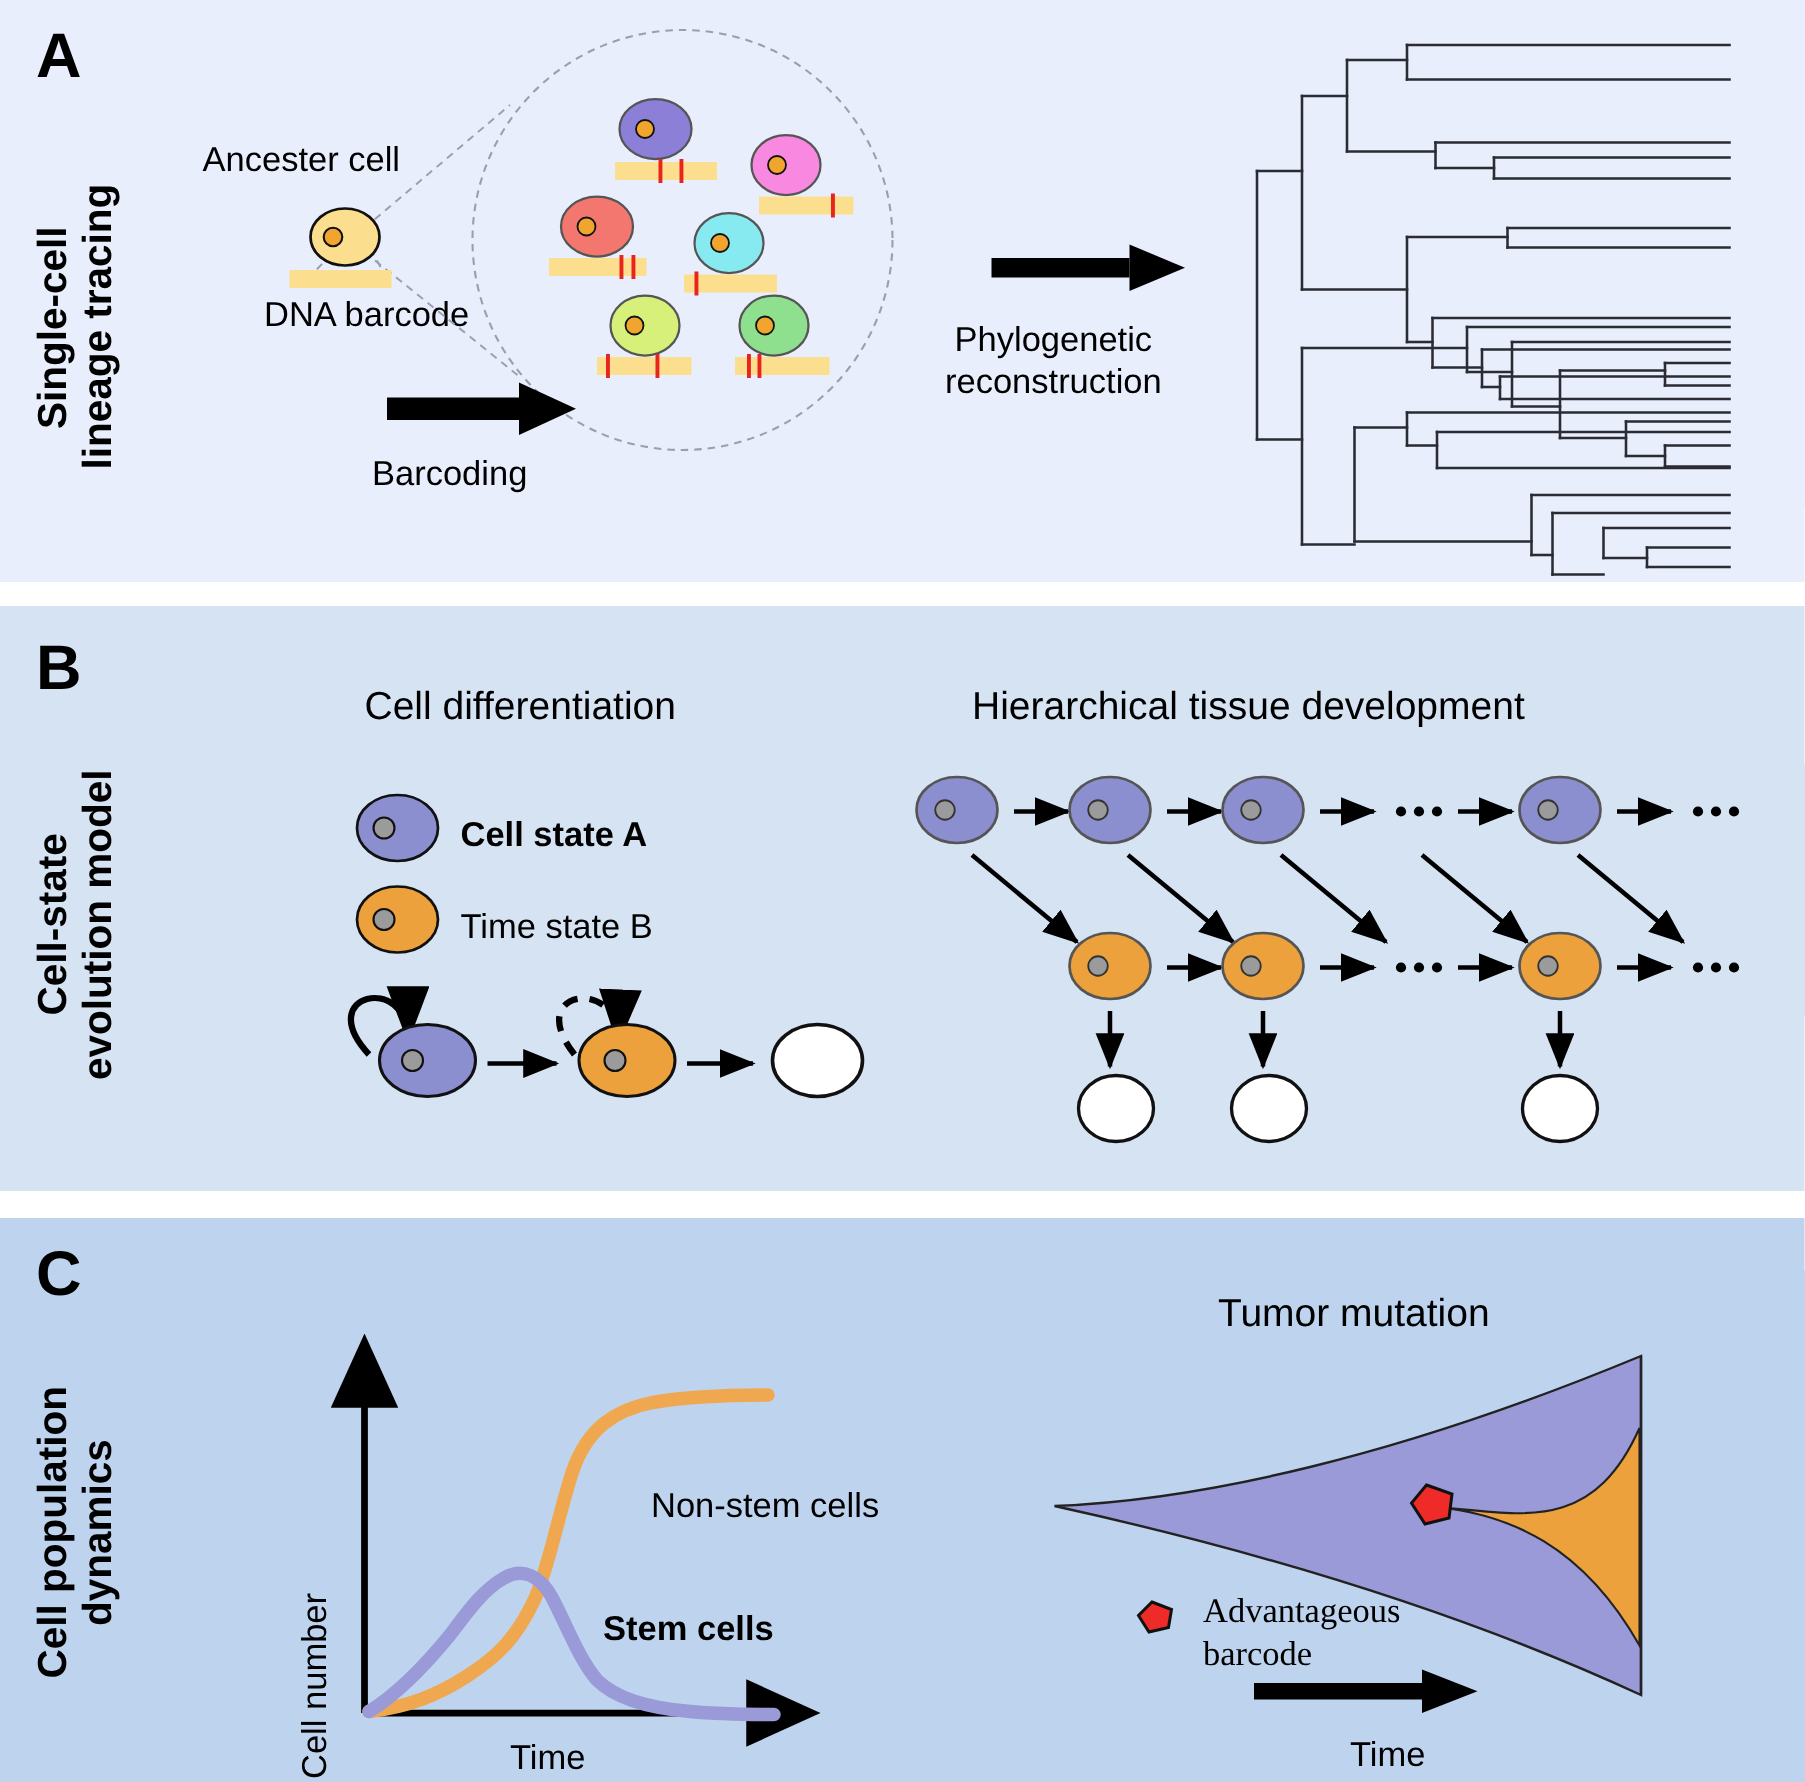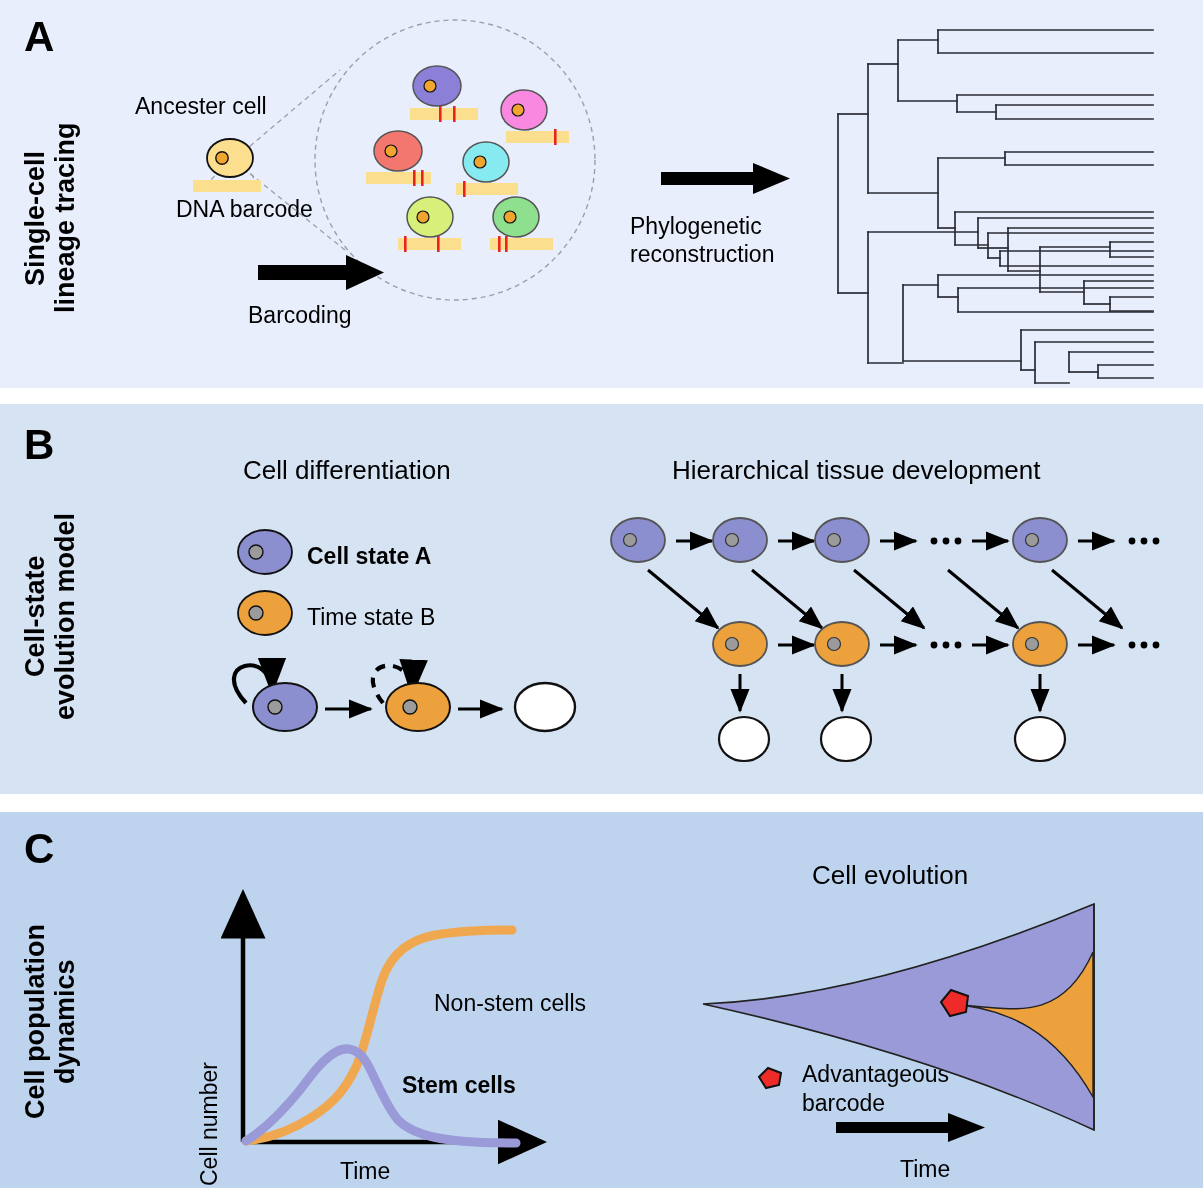"Phylogenetic" div.lbl { text-align: left -> center }
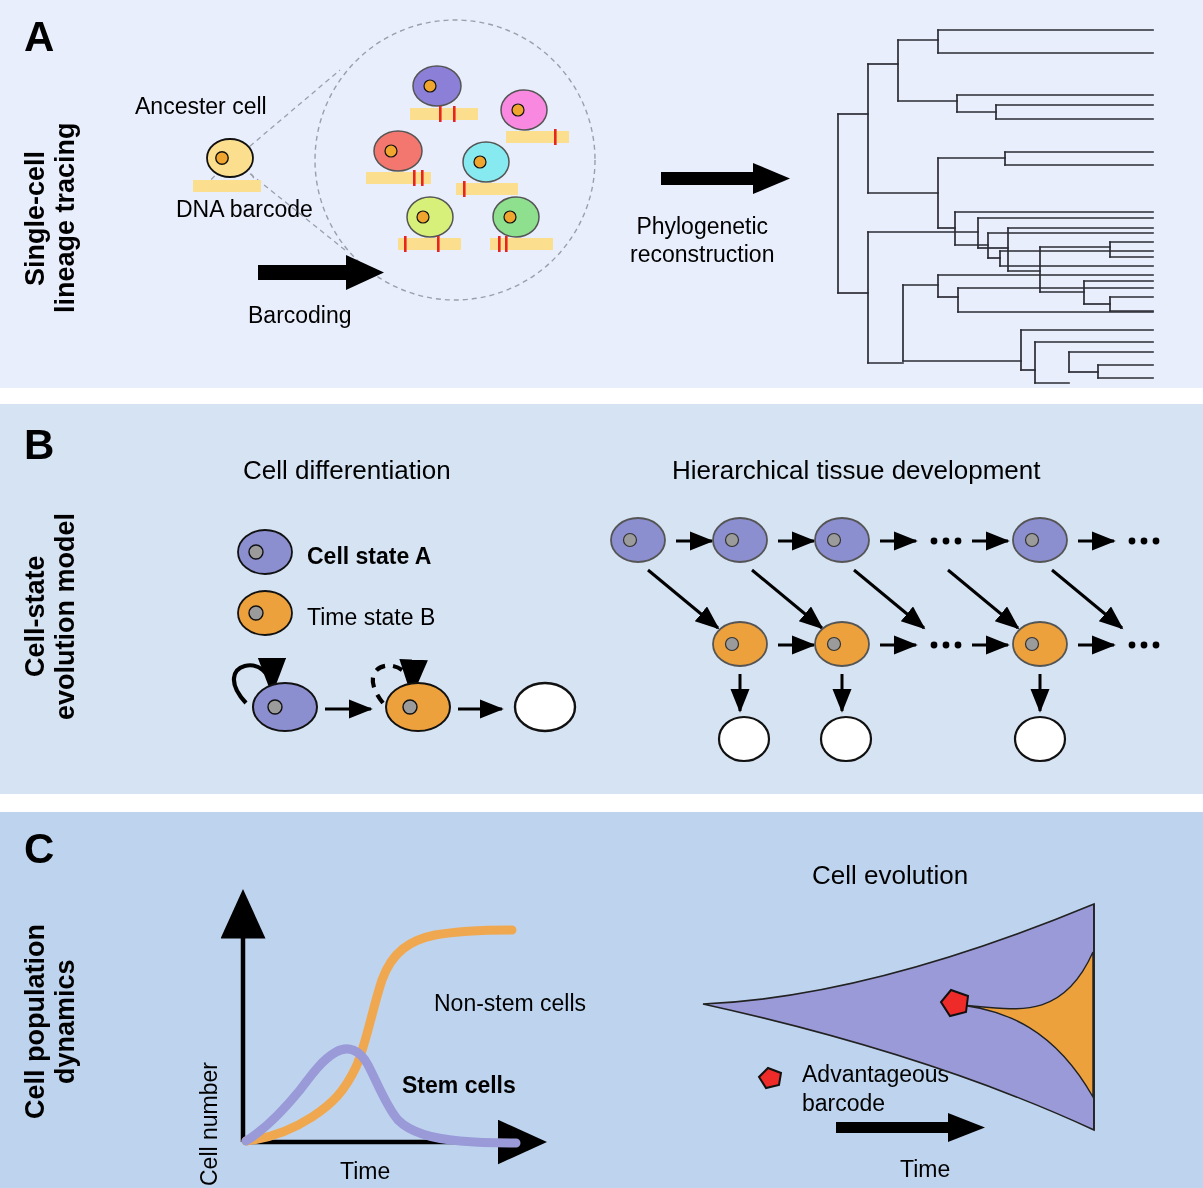"Hierarchical tissue development" div.ttl { left: 672px -> 648px }
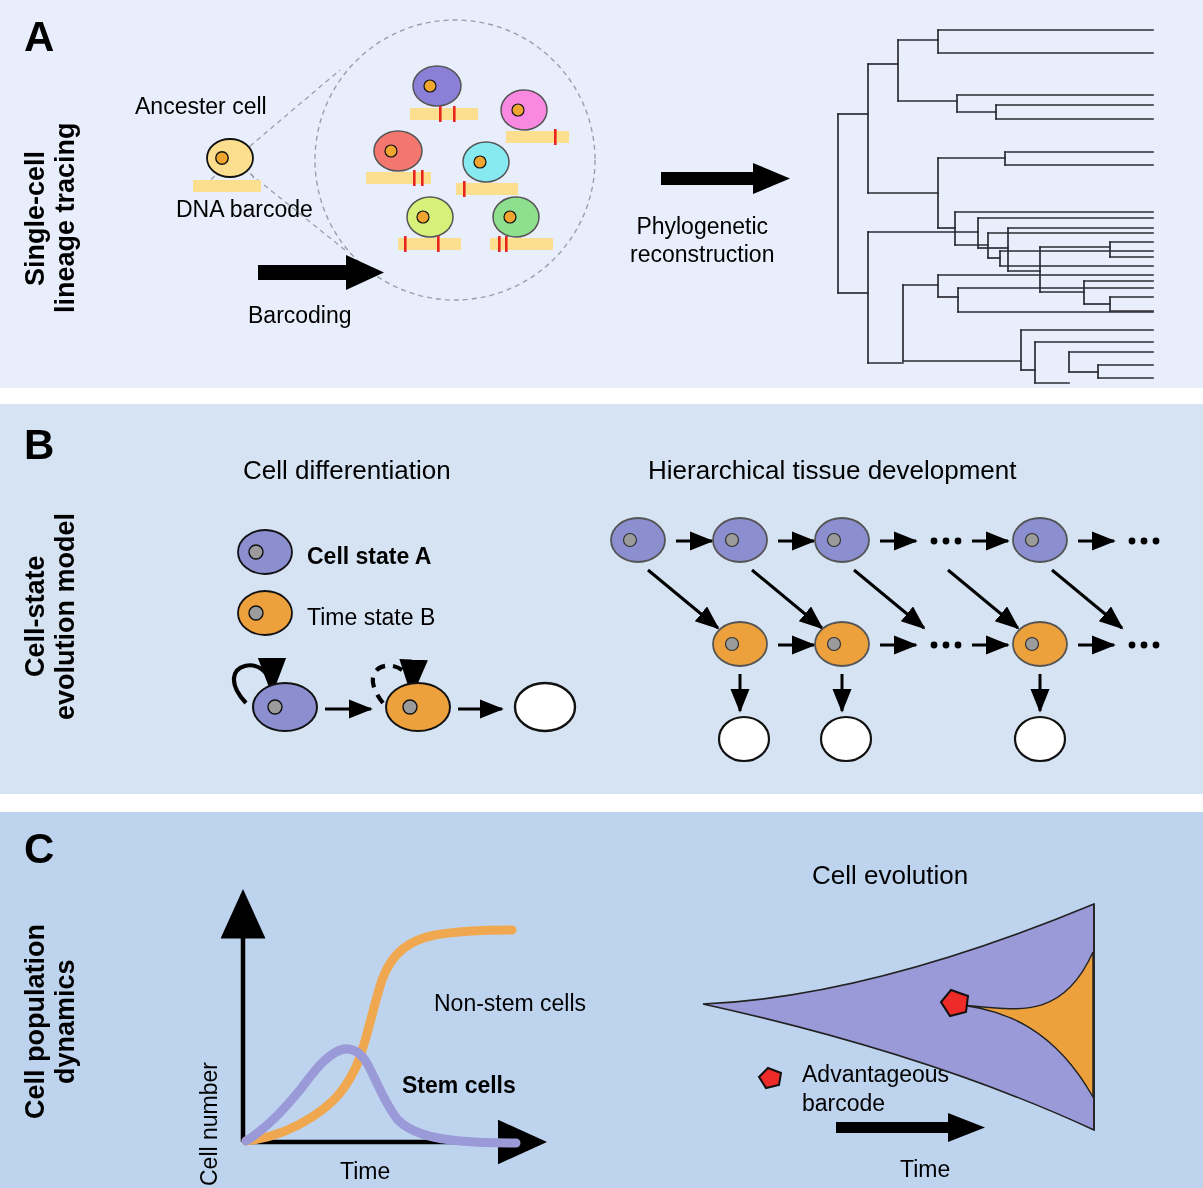"Cell evolution" div.ttl { text: Cell evolution -> Tumor mutation }
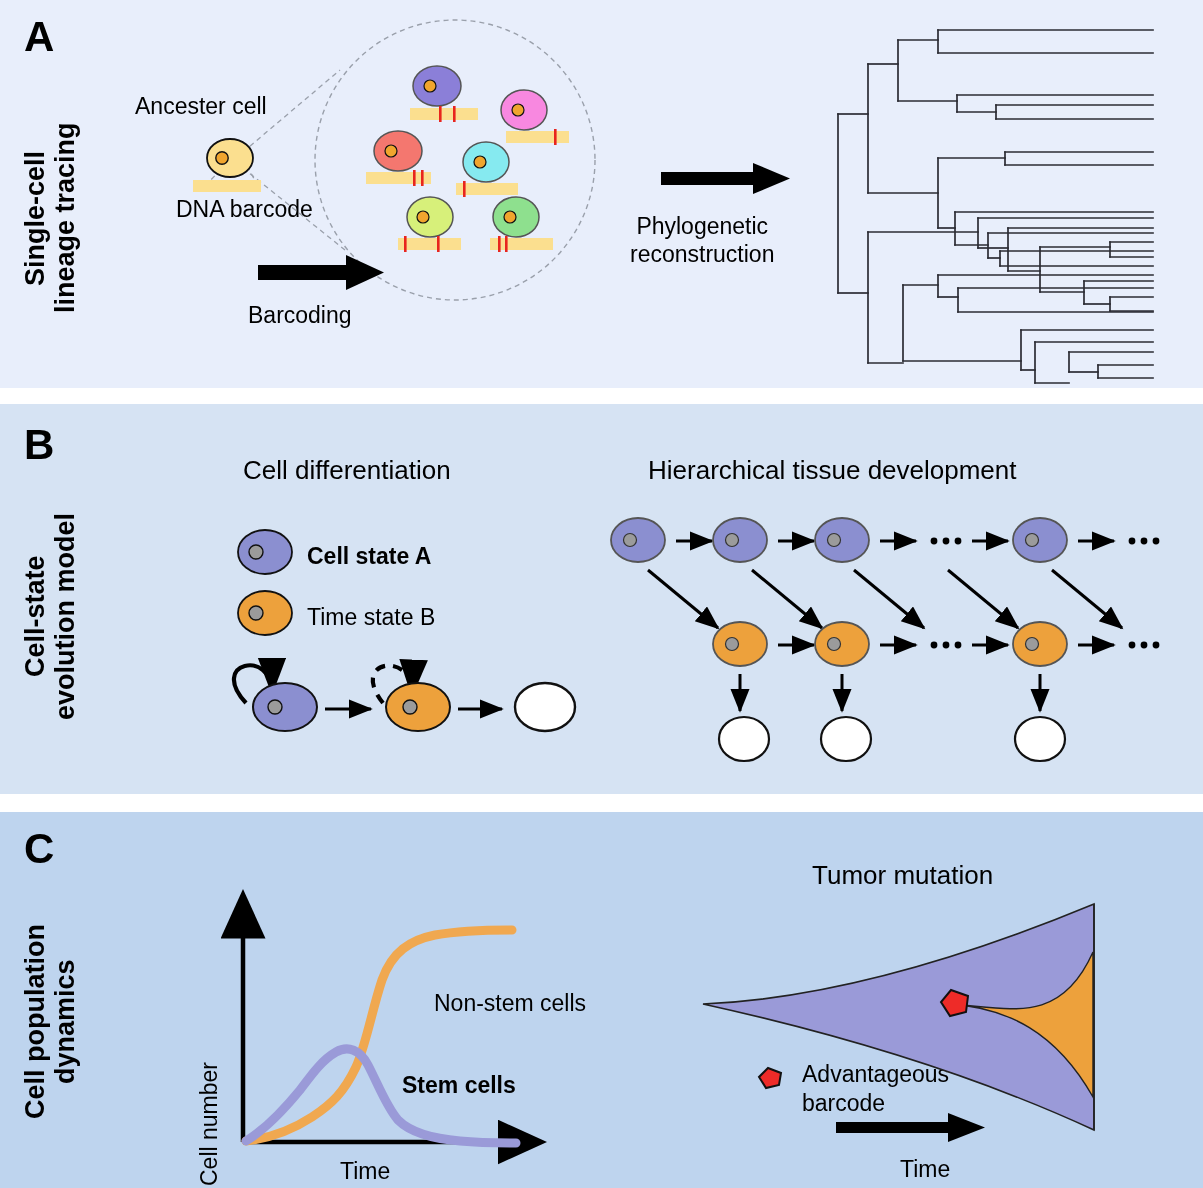"Advantageous" div.lbl { font-family: none -> Liberation Serif, serif }
